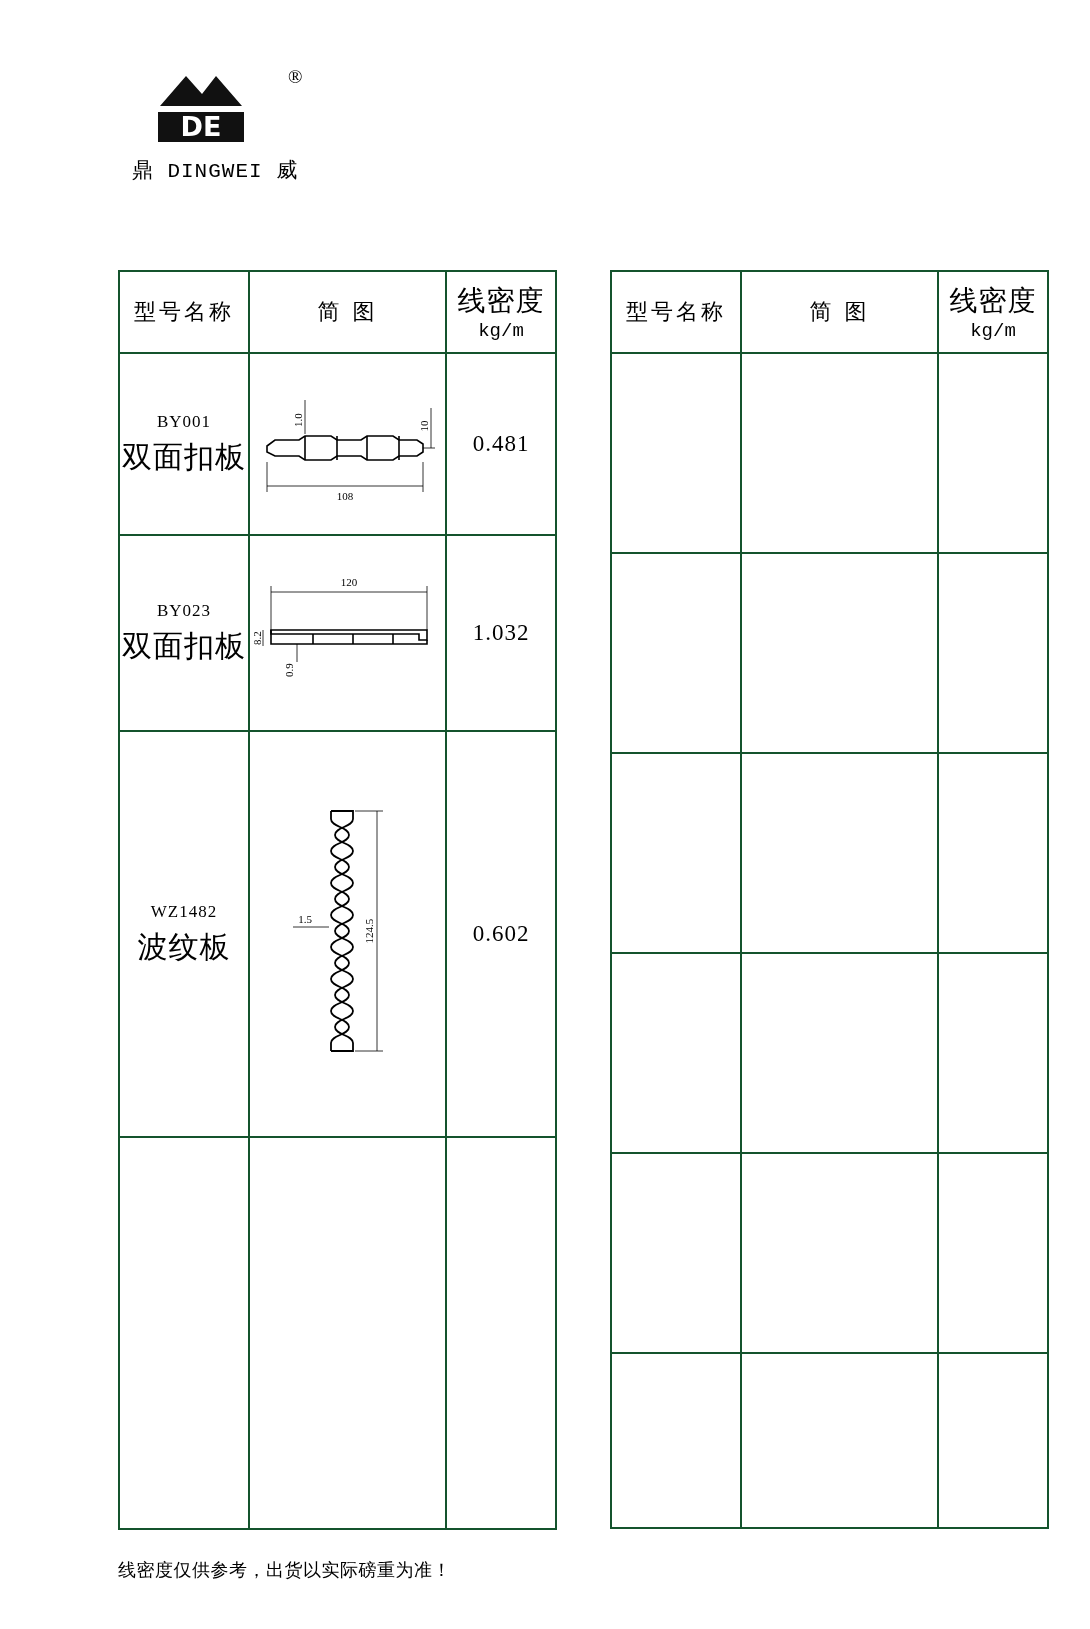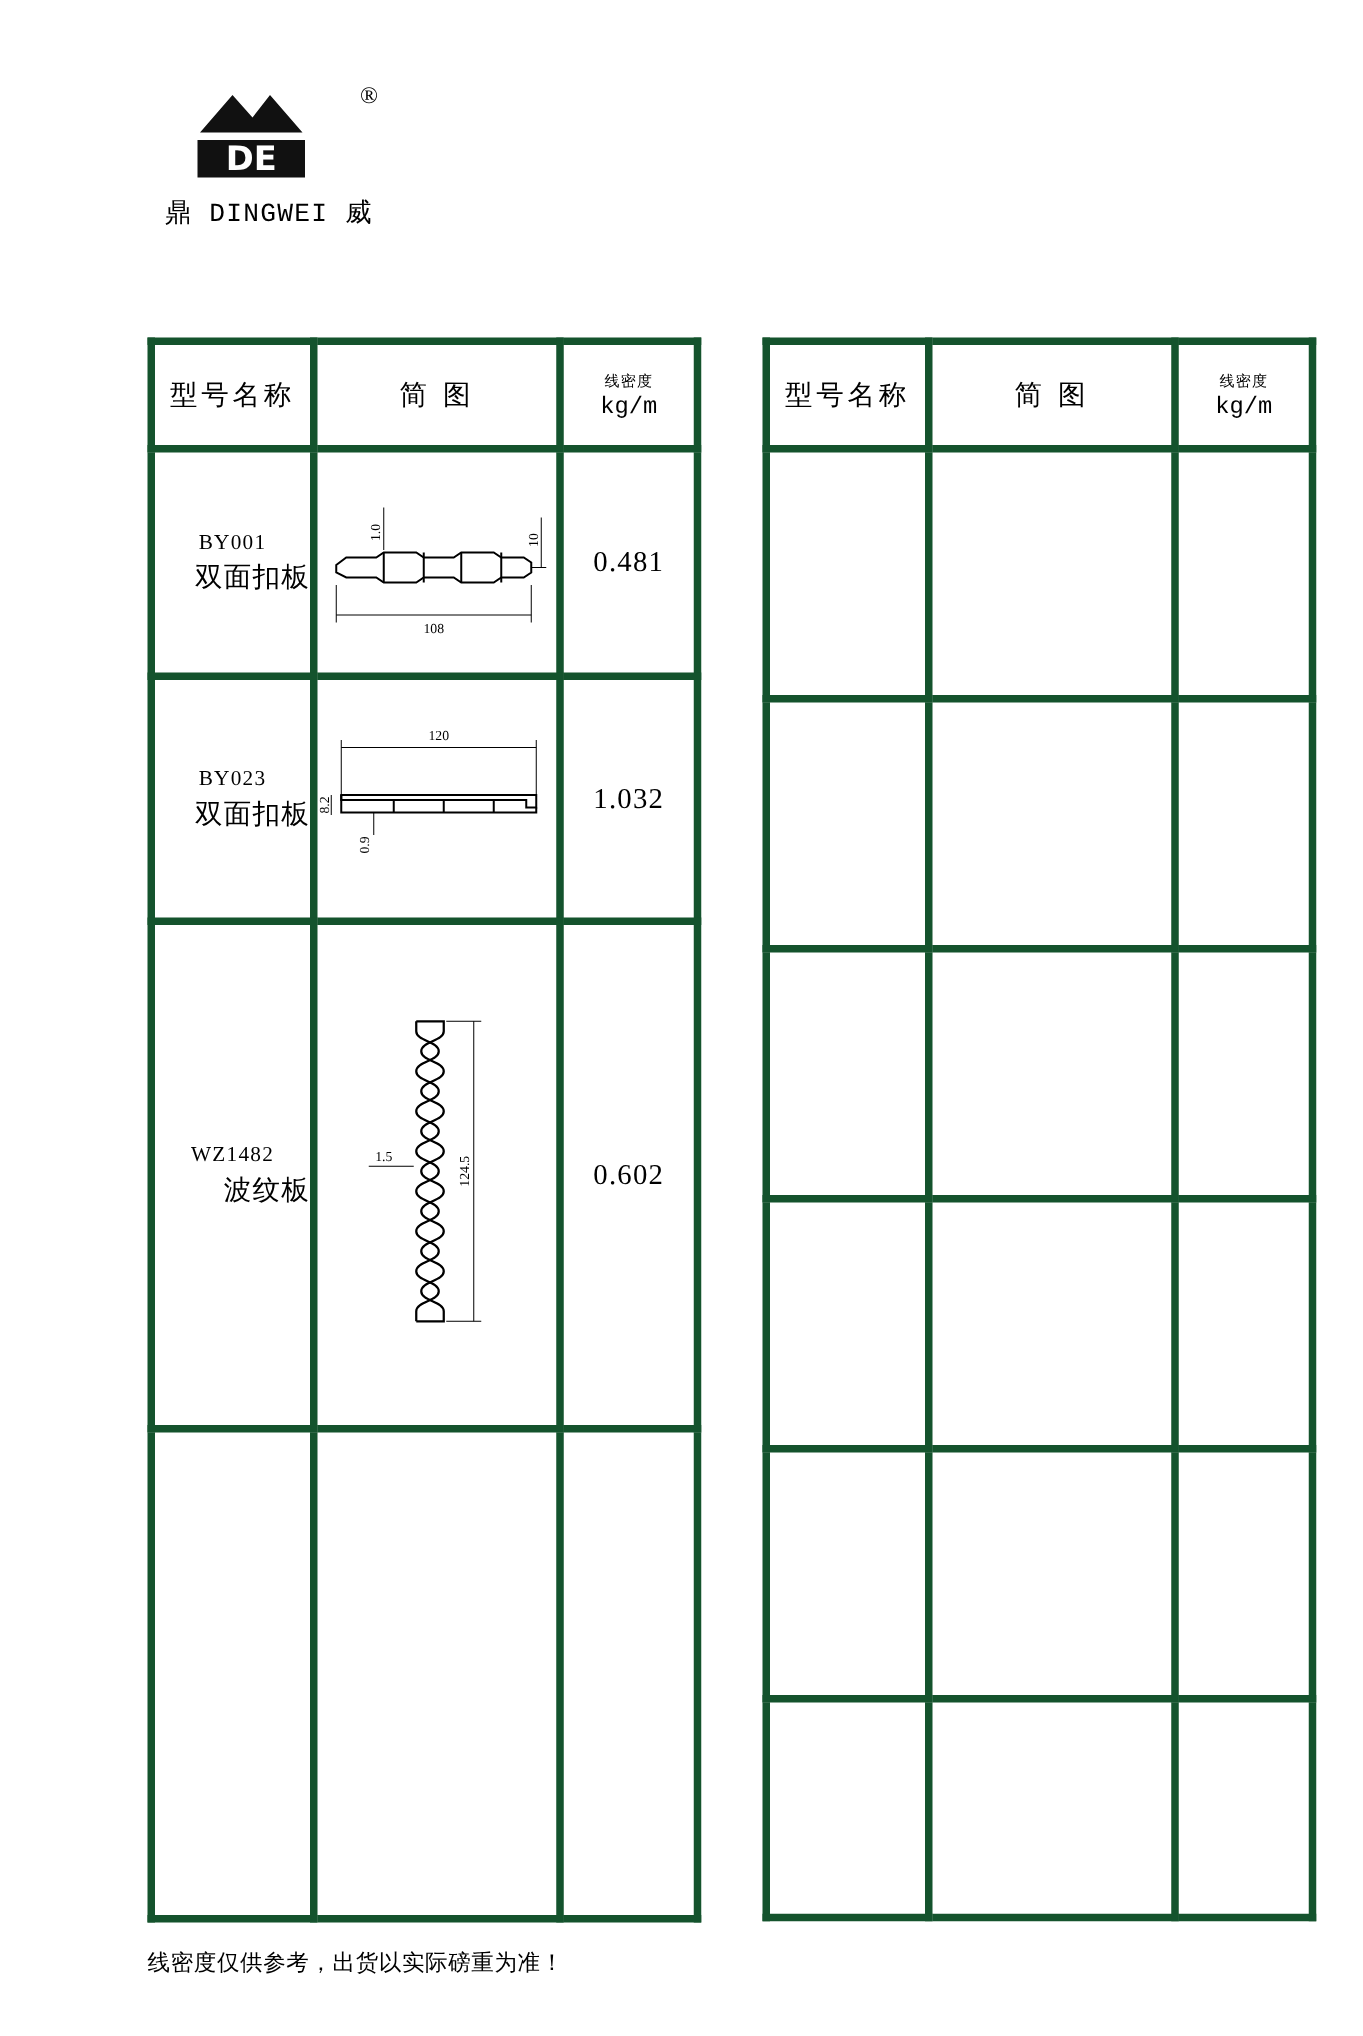"型号名称" .tbl td, .tbl th { border: 6px solid #14532d -> 2px solid #14532d }
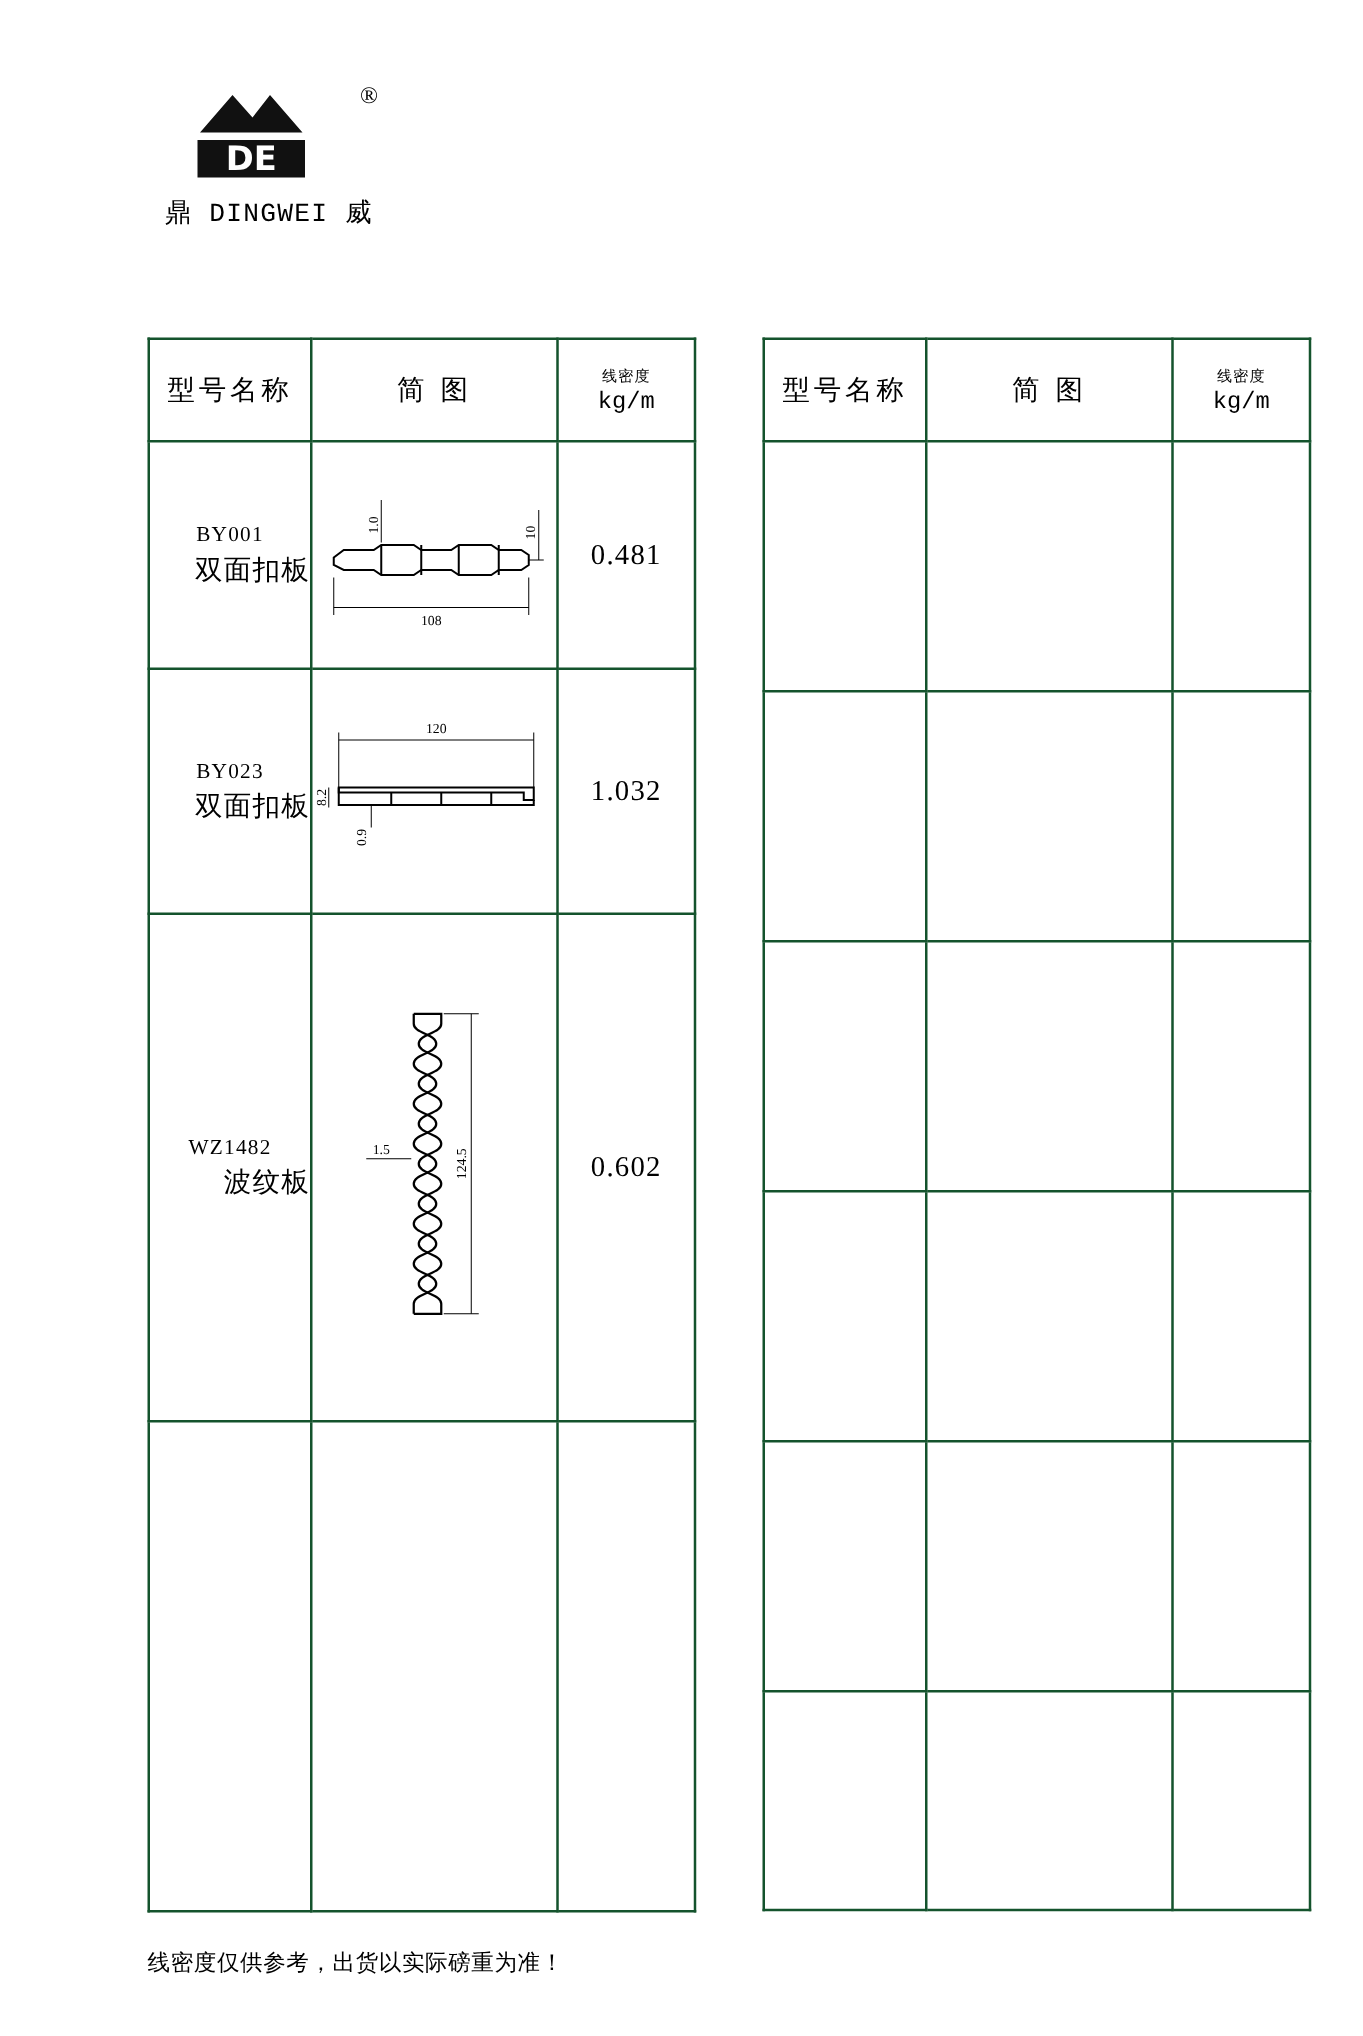"线密度" .hdr-cell .sub1 { font-size: 12px -> 28px }
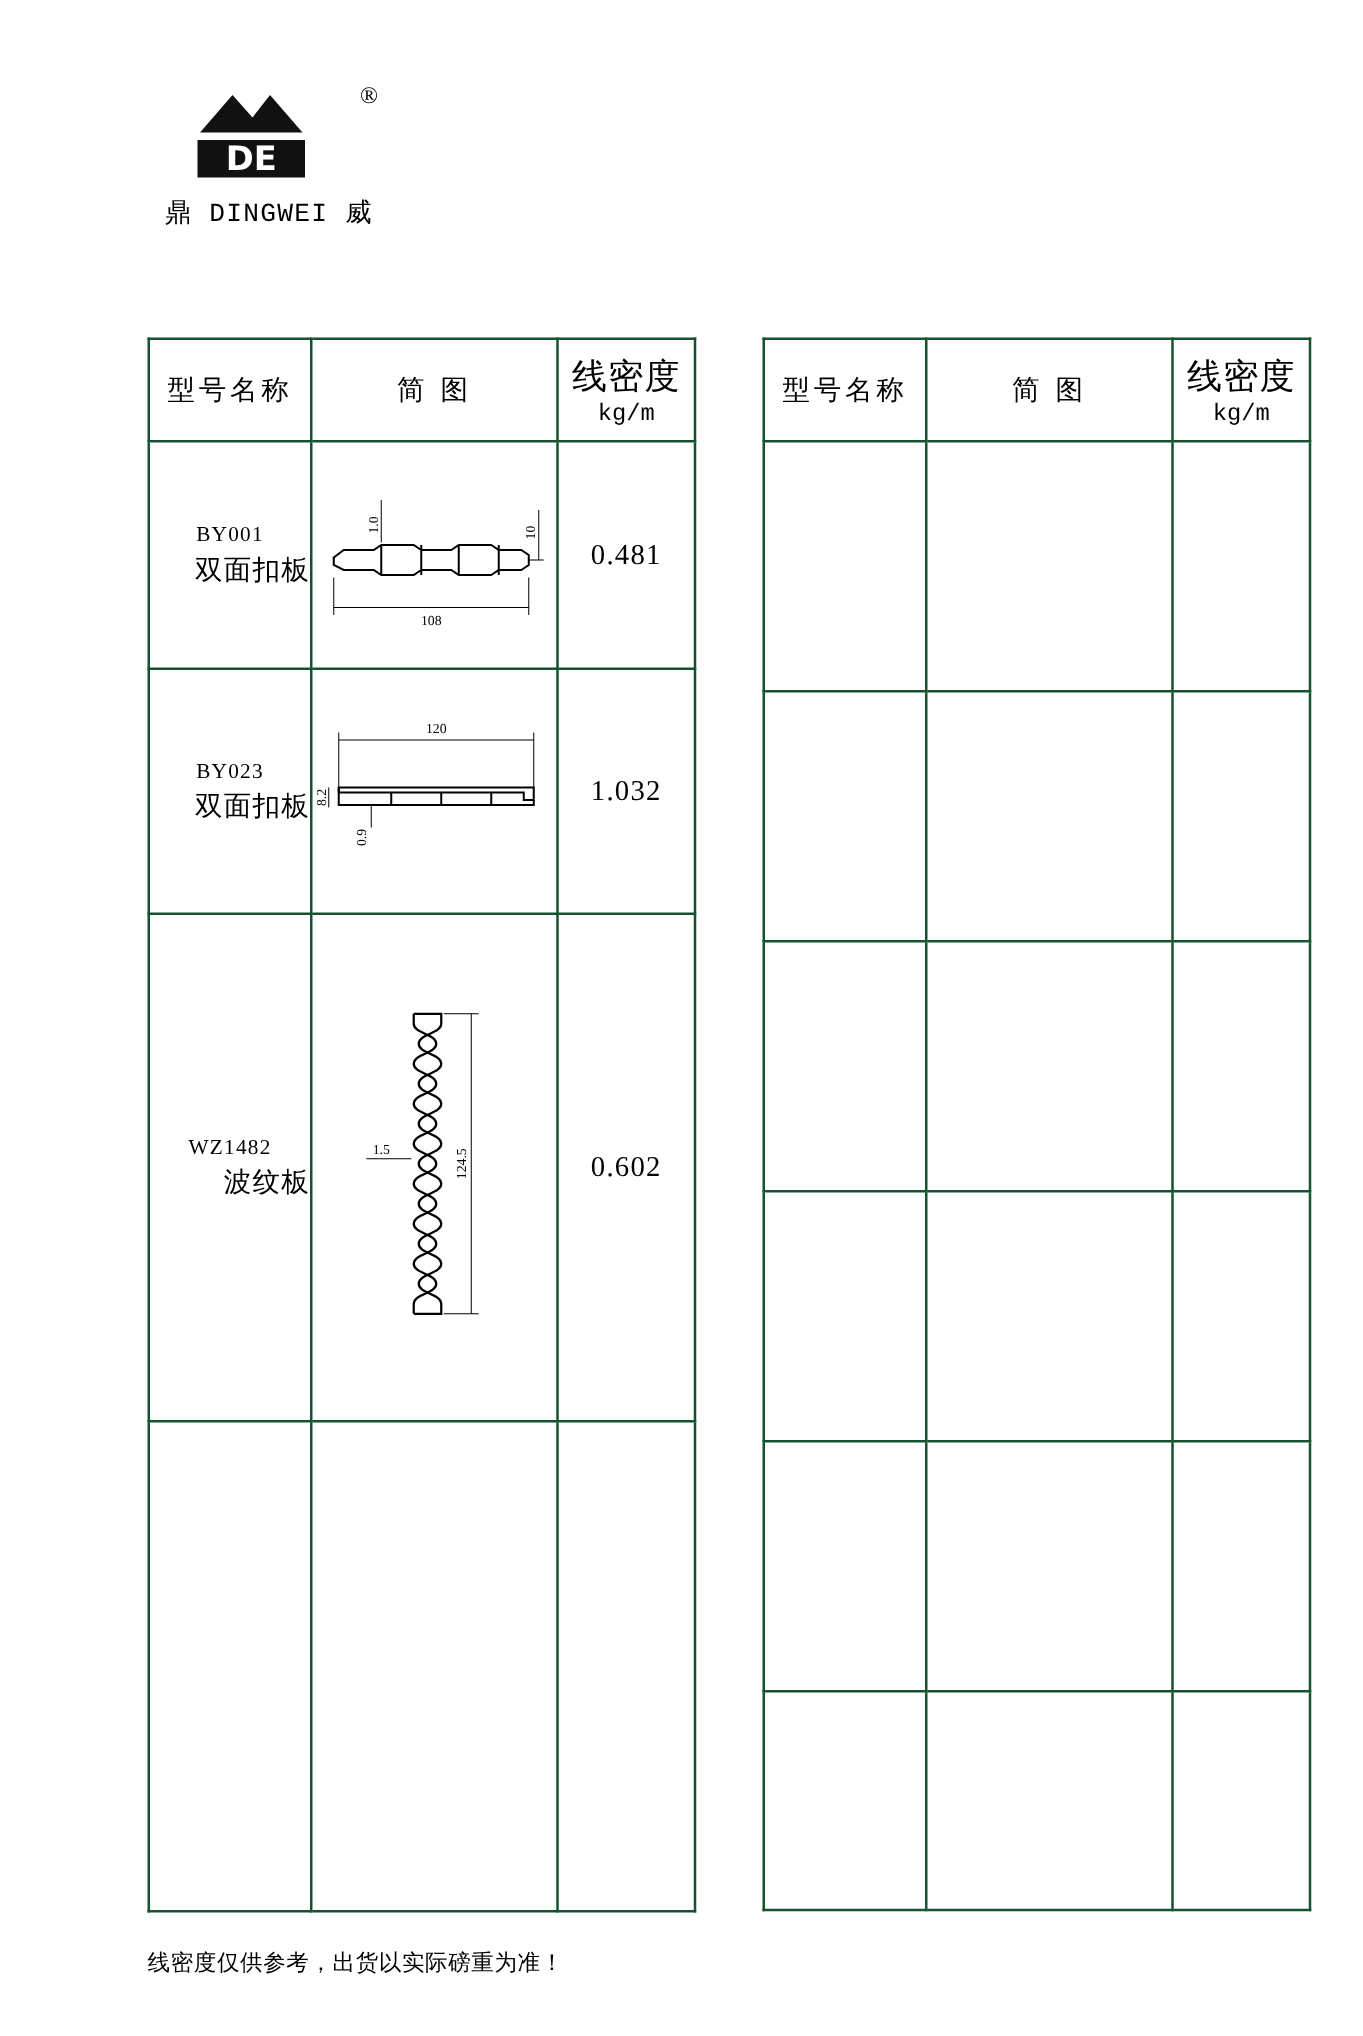"双面扣板" .name-cell .cn { font-size: 22px -> 30px; text-align: right -> none }
